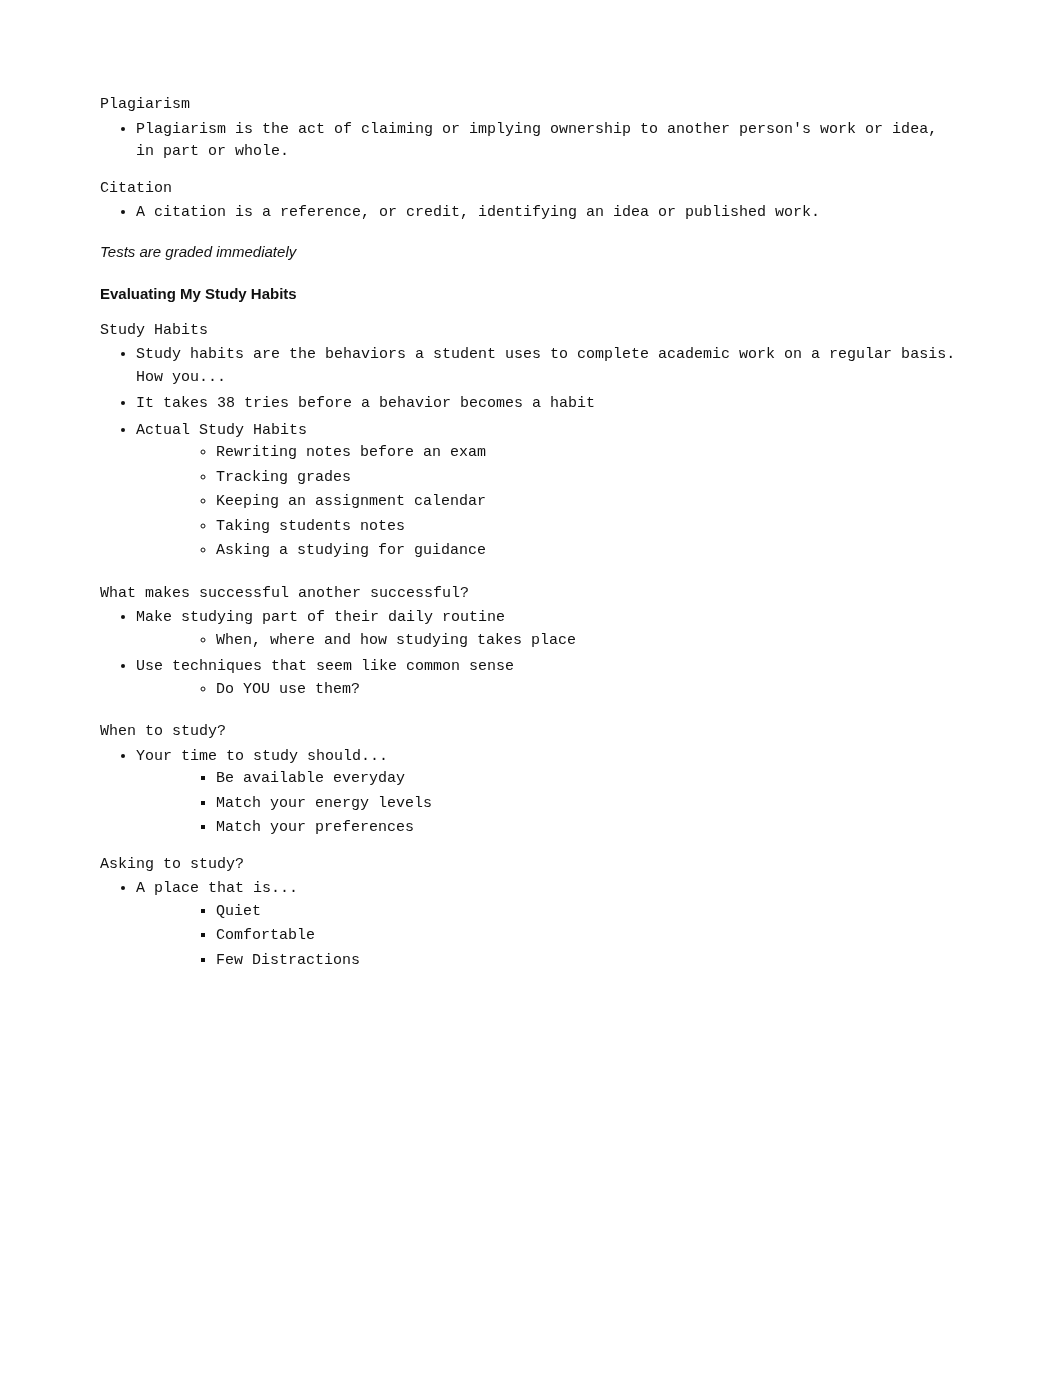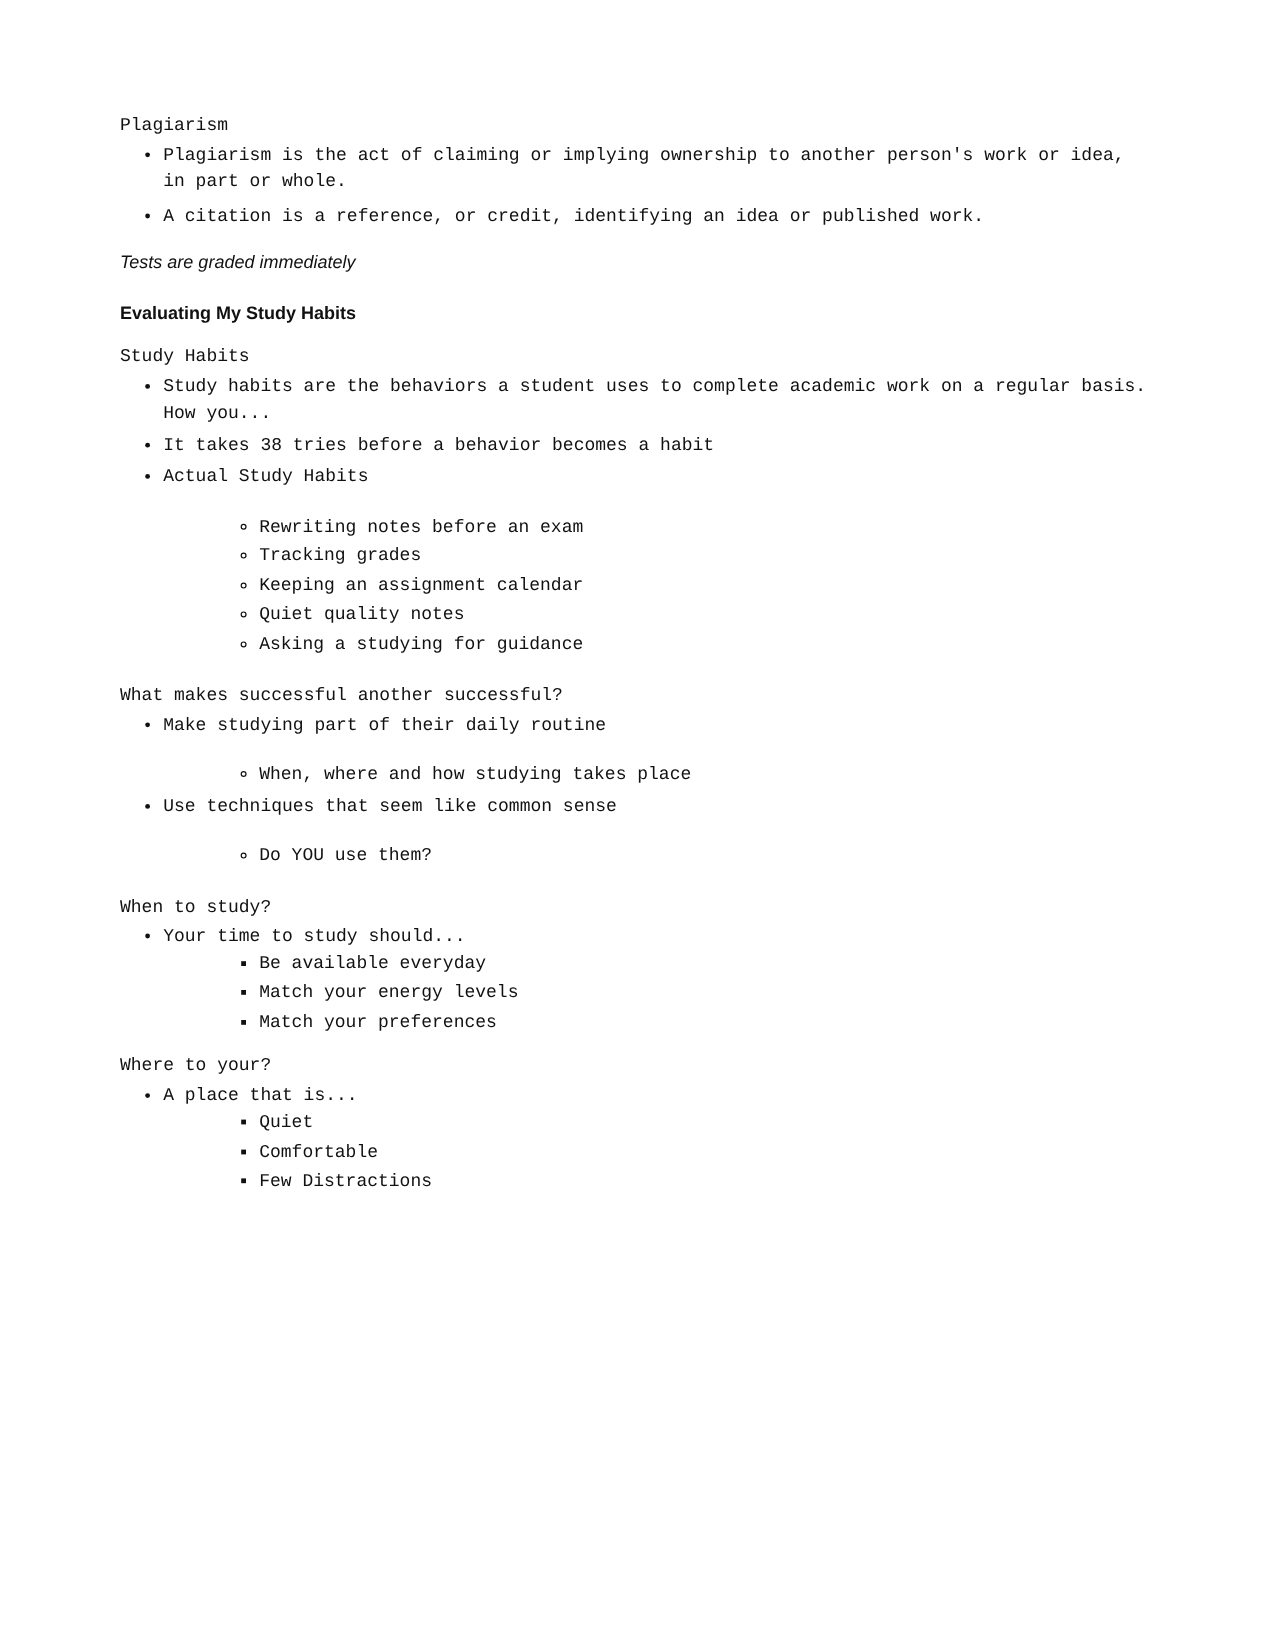"Citation" p.top-level-label { html: none -> <p>Citation</p> }
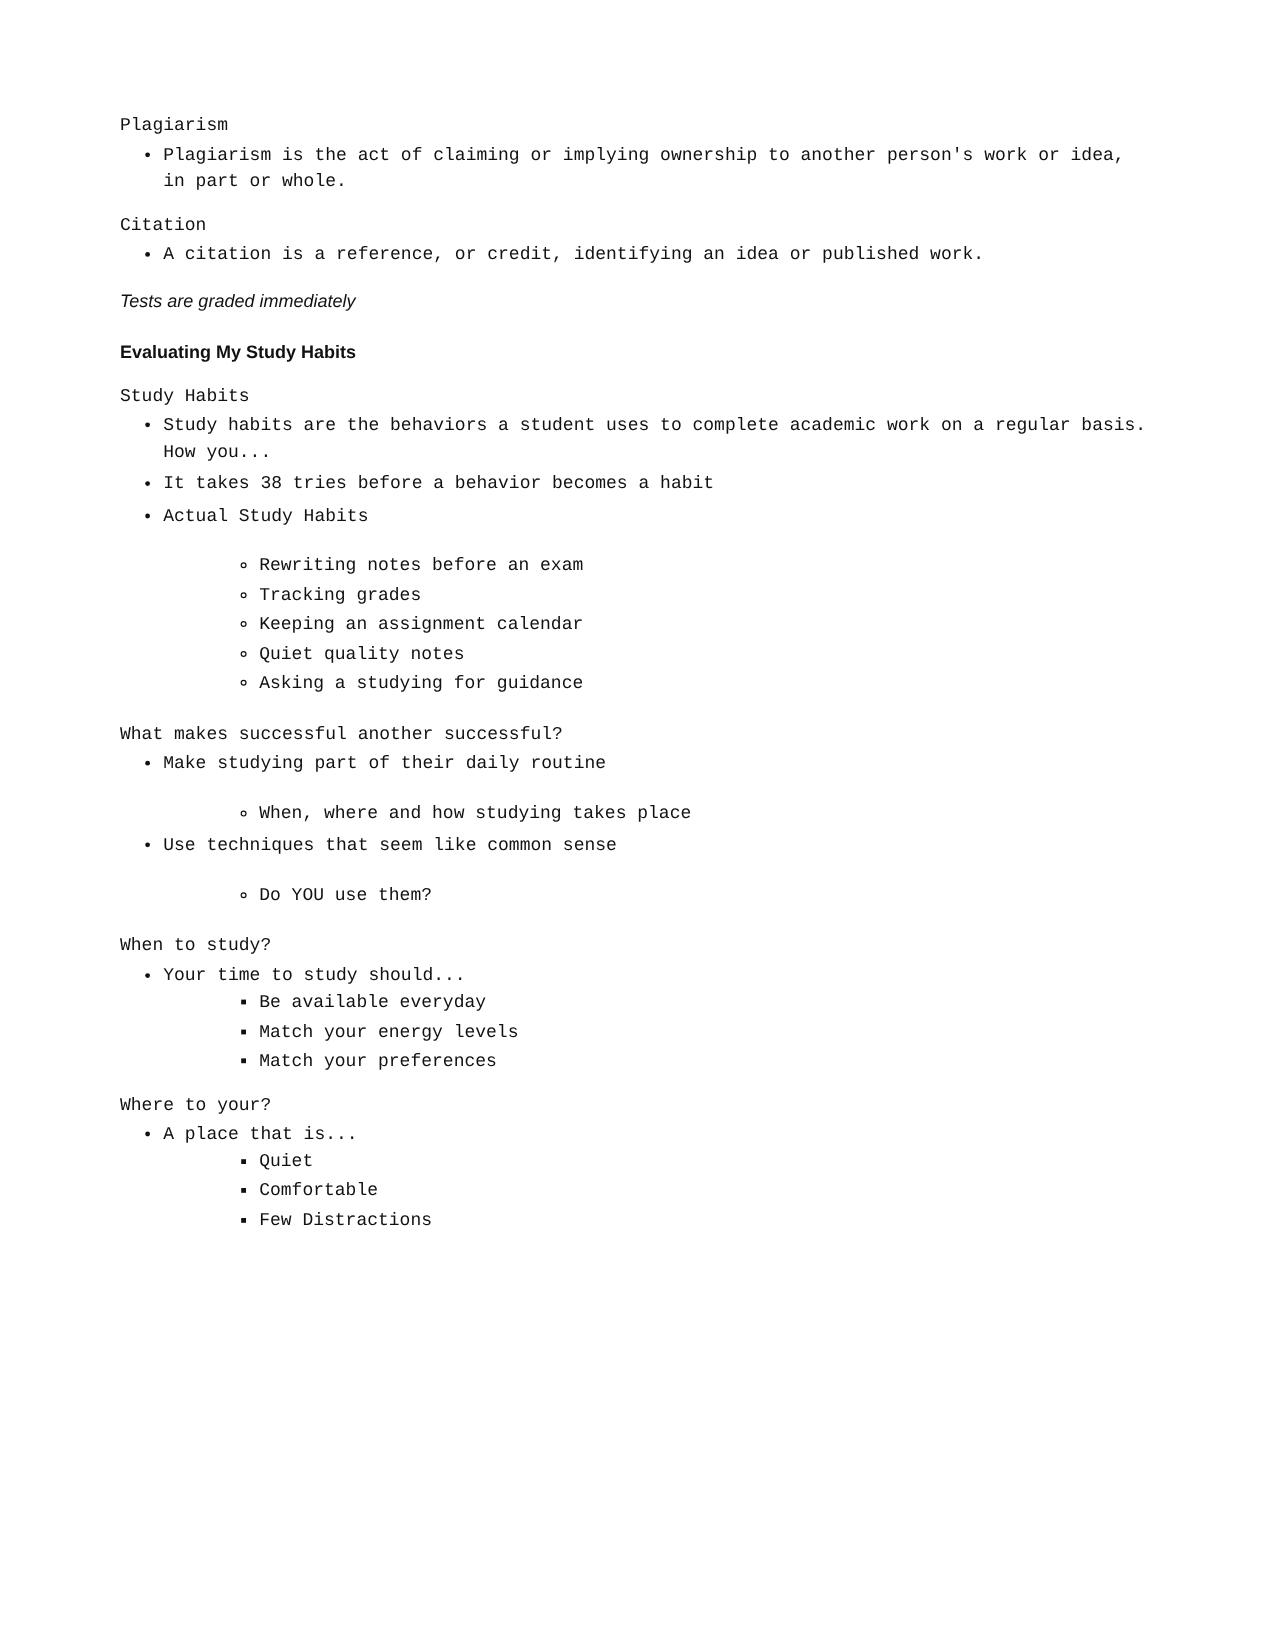"Rewriting notes before an exam" ul.bullet-open-circle { margin-top: 19px -> none }
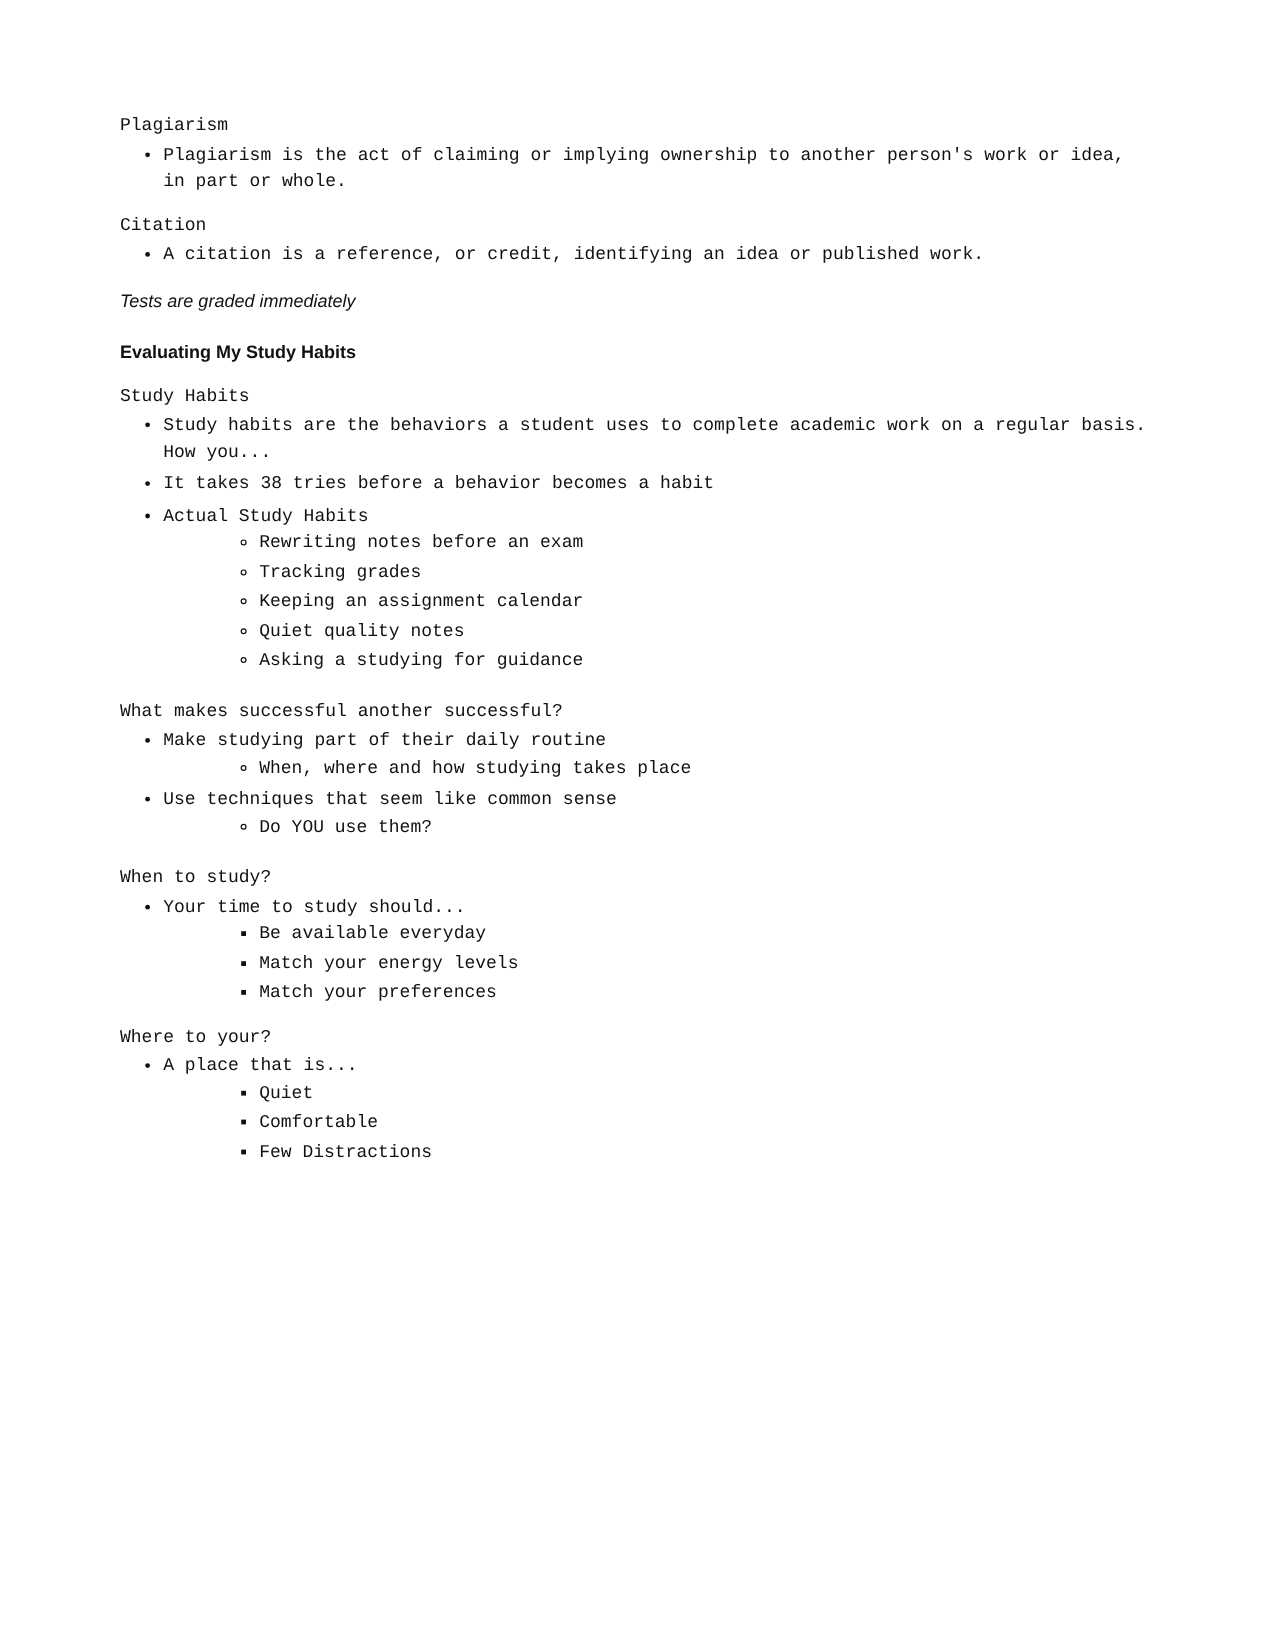"Quiet quality notes" li { text: Quiet quality -> Taking students }
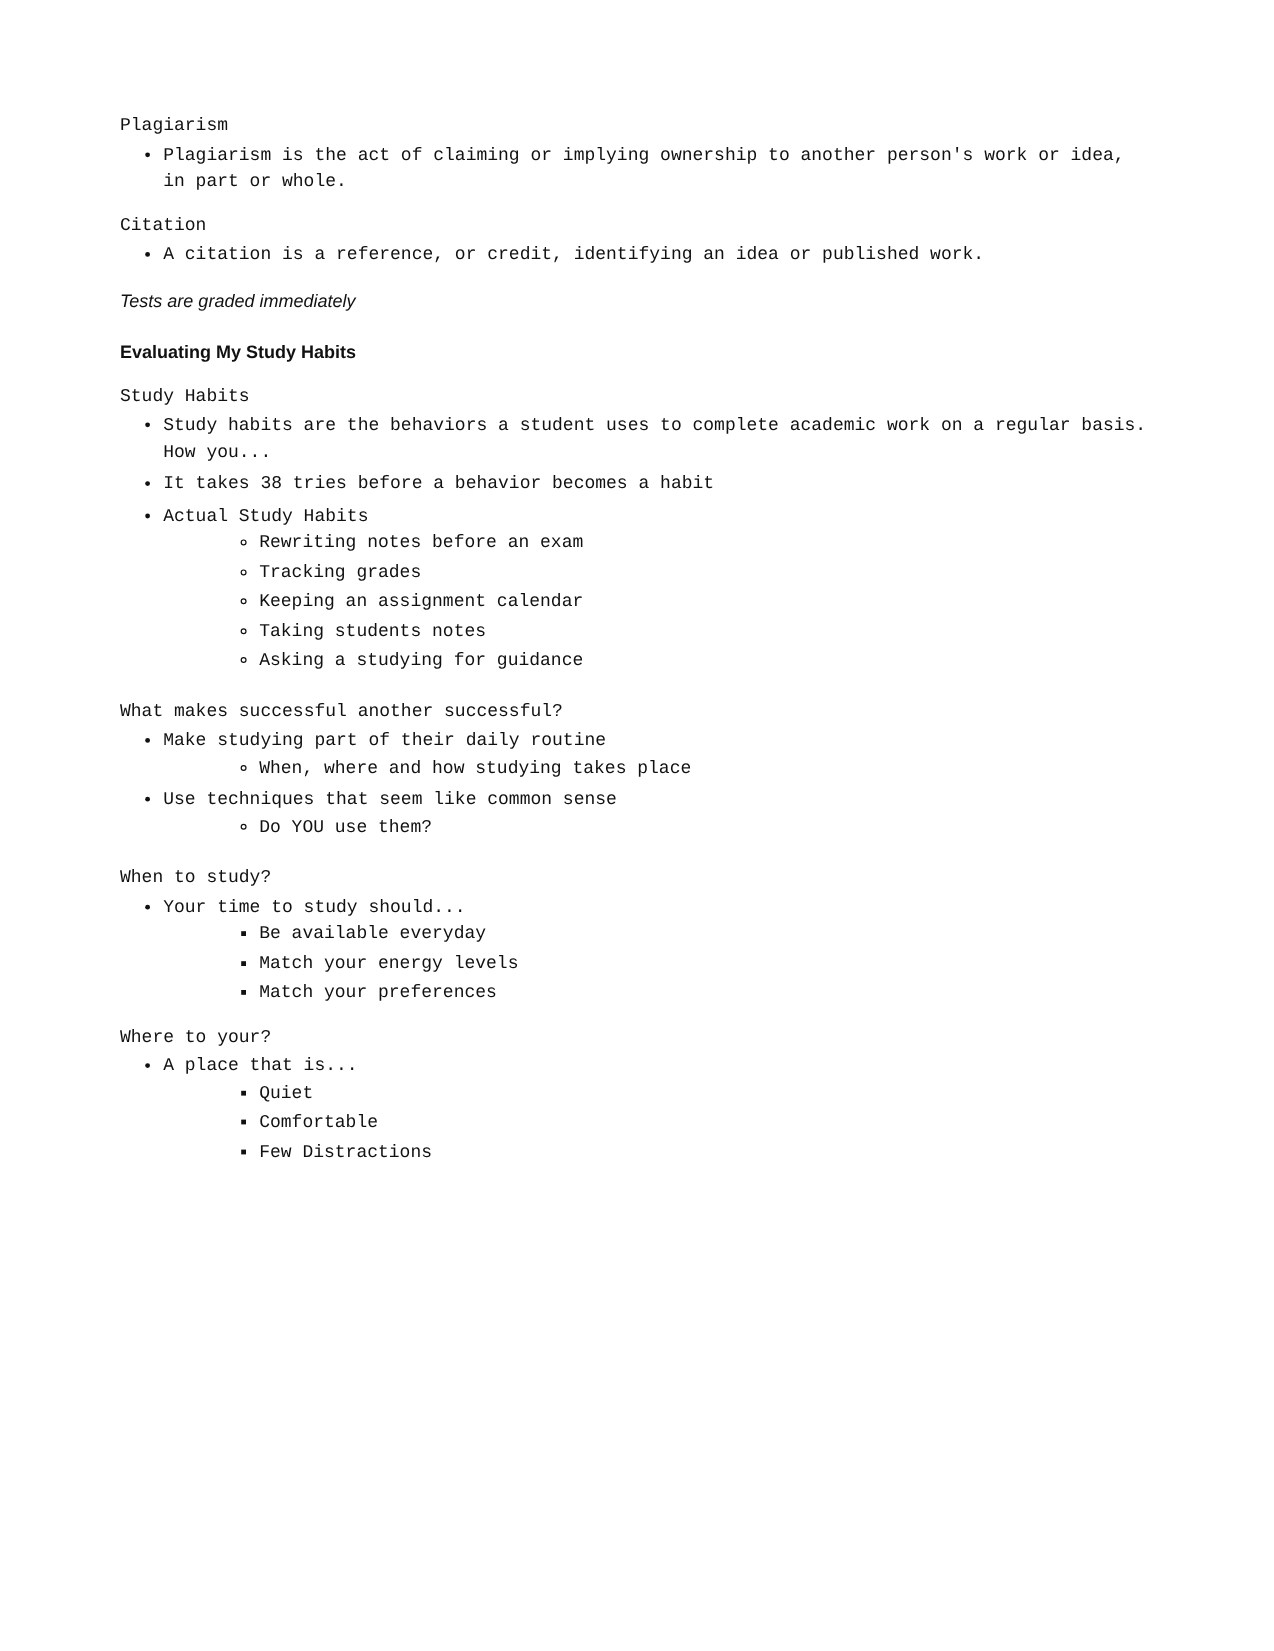"Where to your?" p.top-level-label { text: Where to your -> Asking to study }
